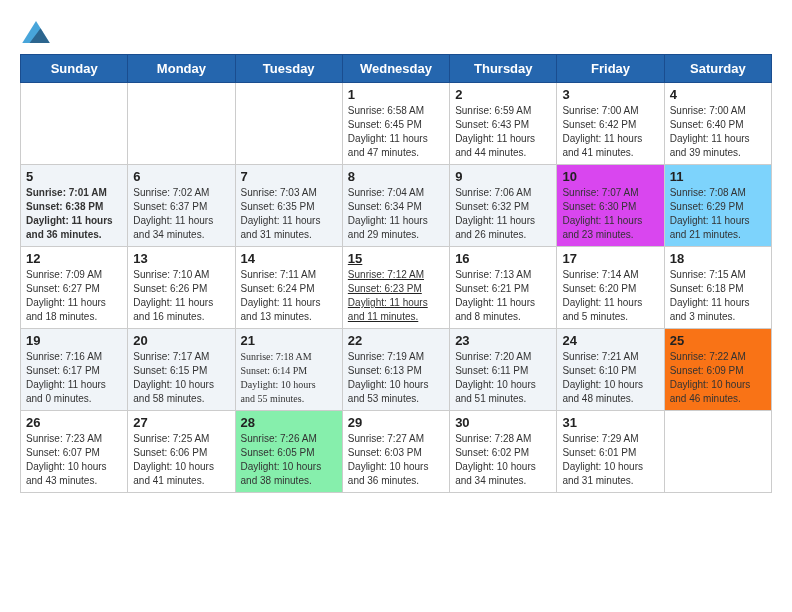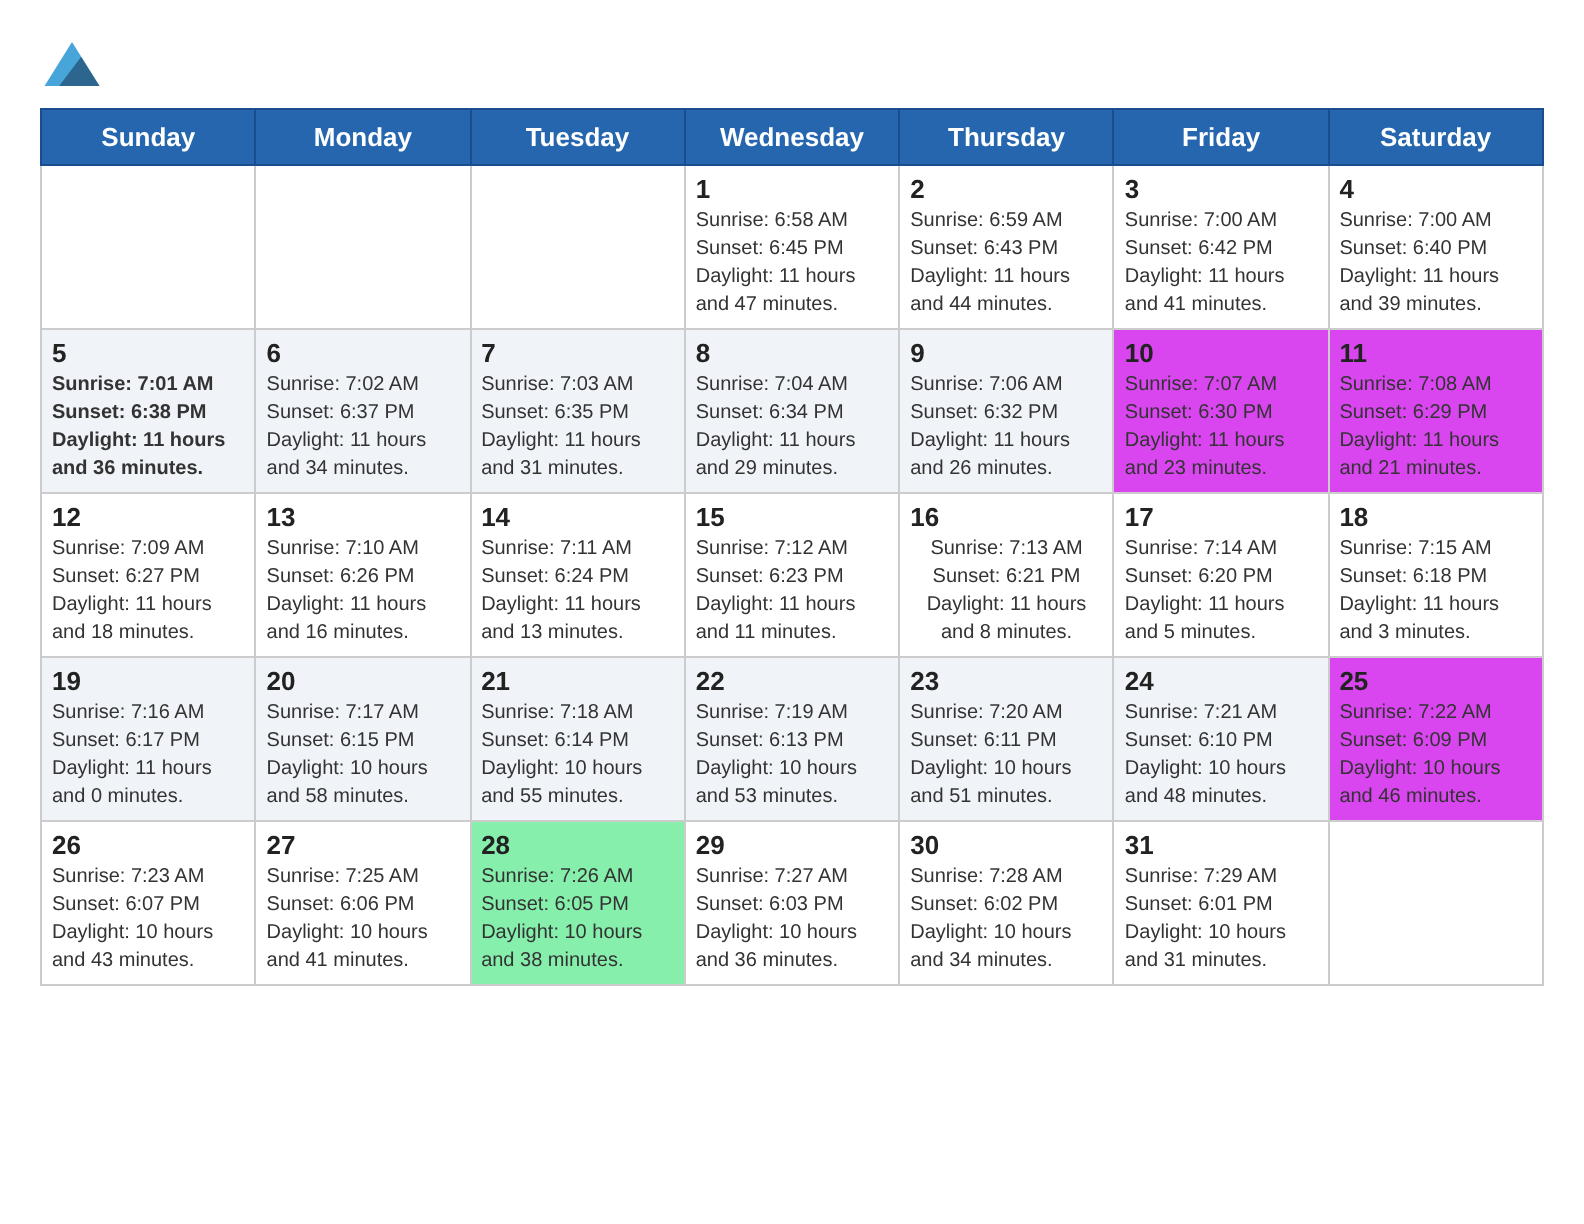"11" td { background-color: #d946ef -> #7dd3fc }
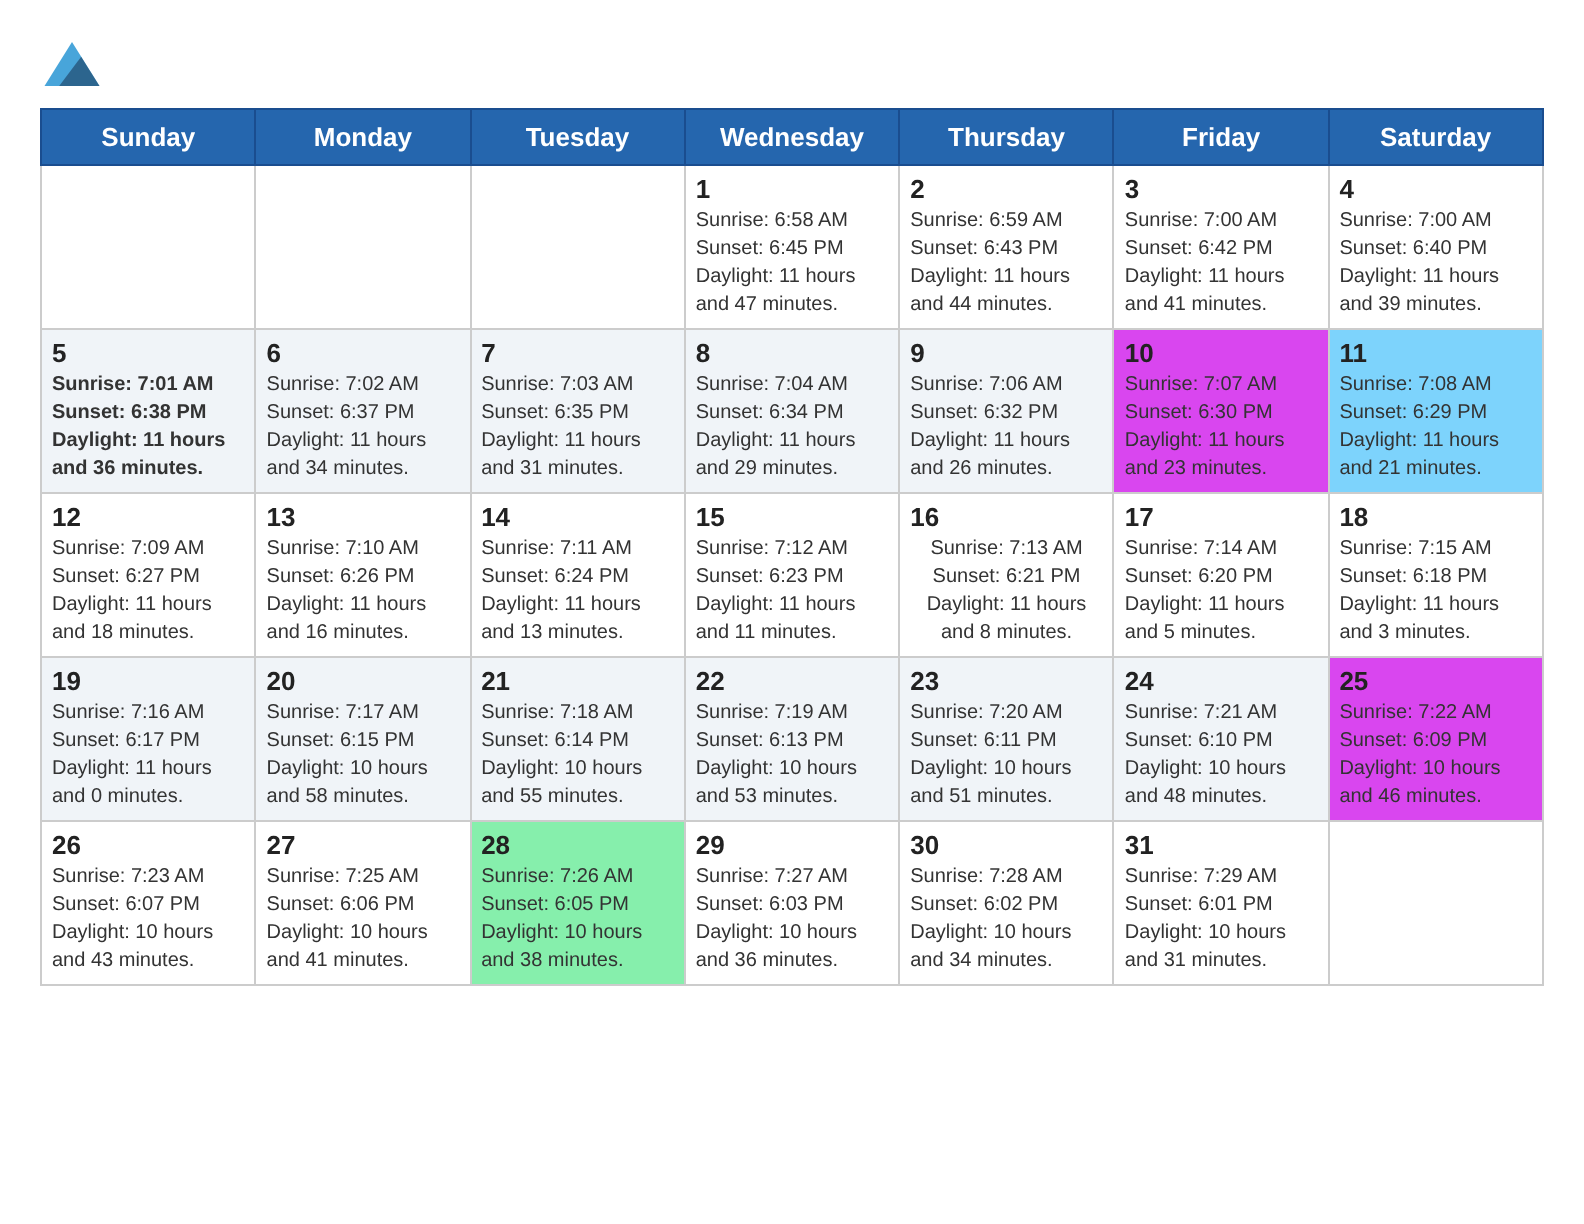"15" td { text-decoration: none -> underline }
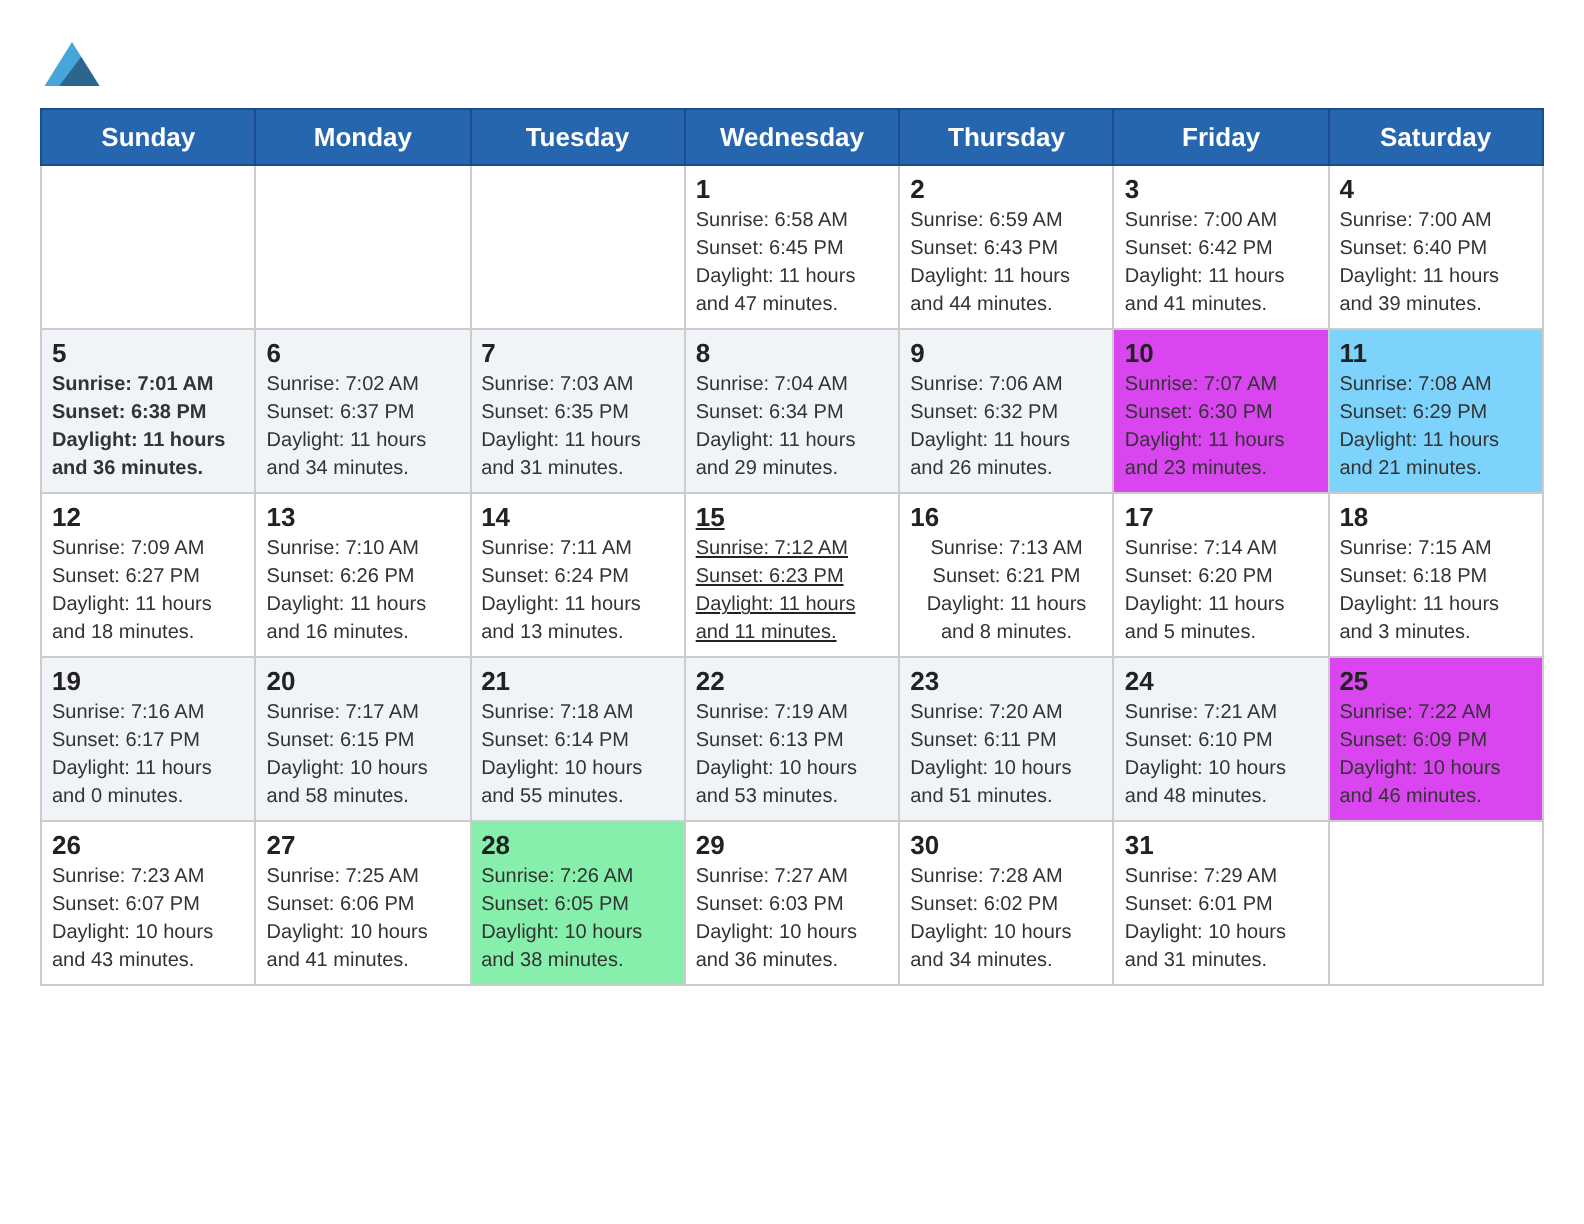"Sunrise: 7:13 AM" div.day-info { text-align: center -> none }
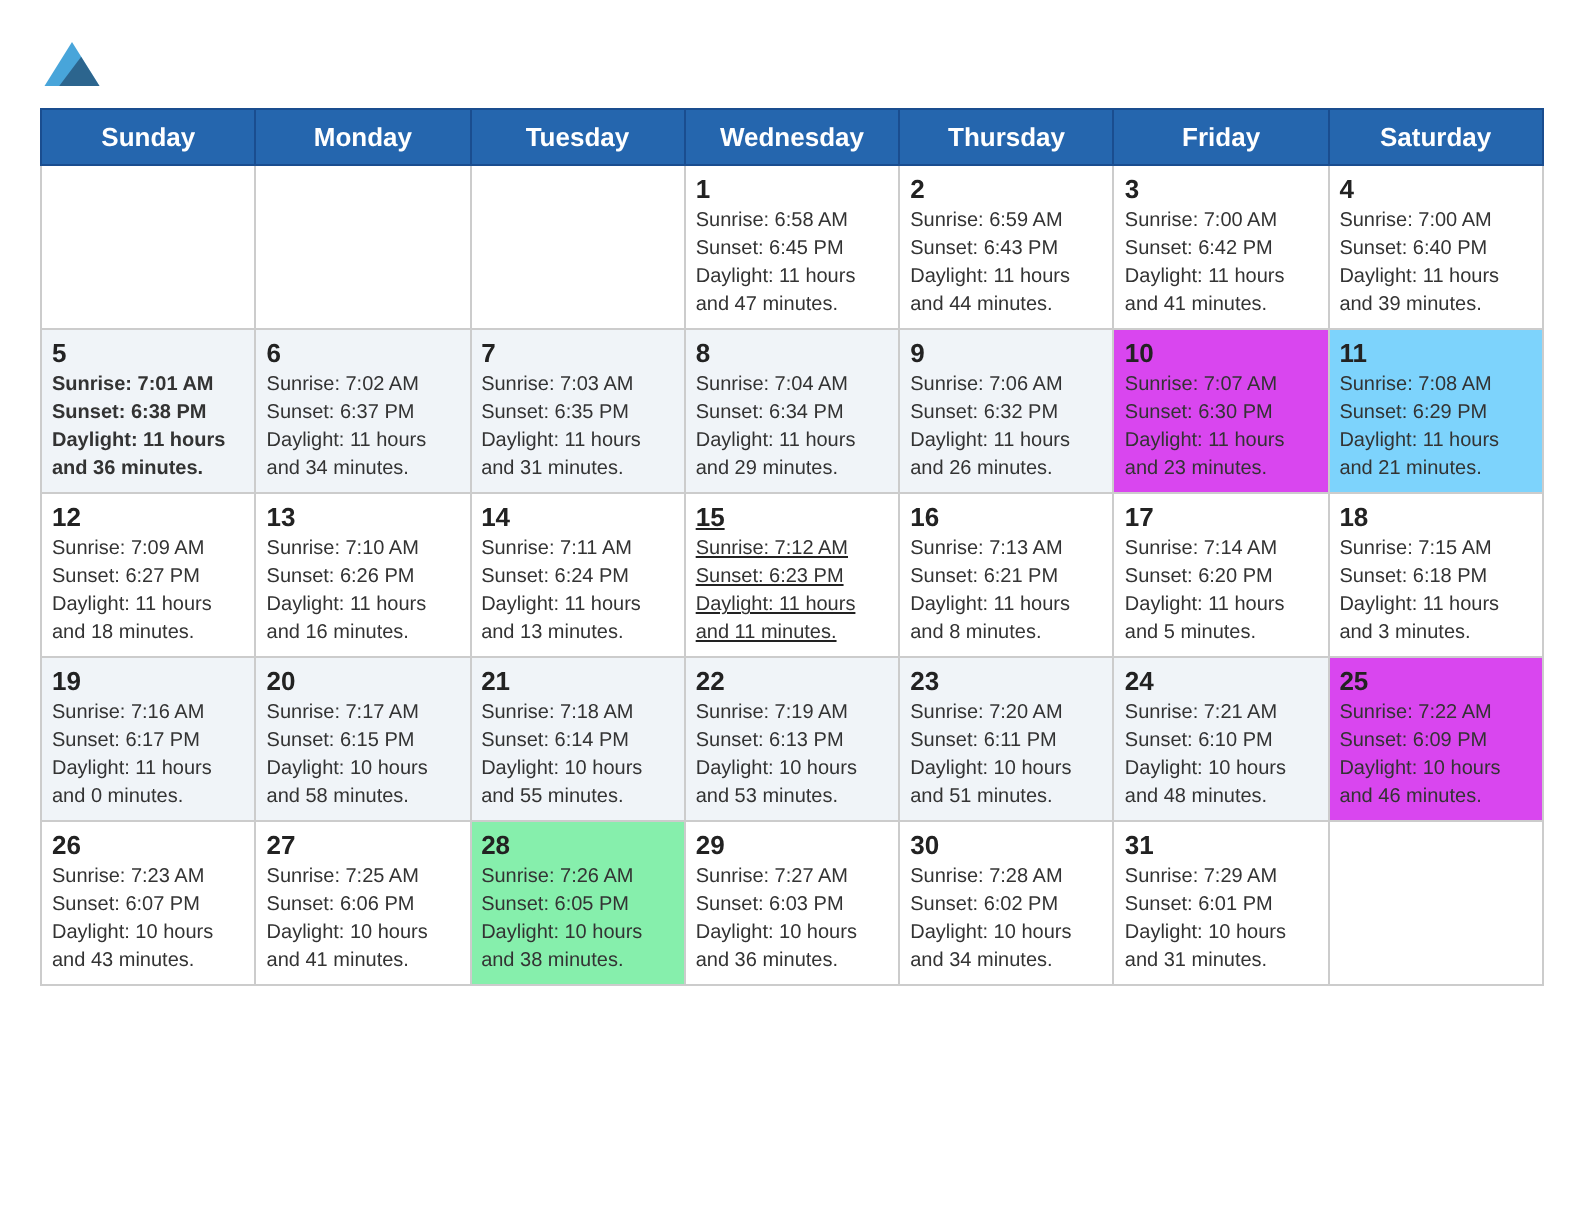"25" td { background-color: #d946ef -> #f97316 }
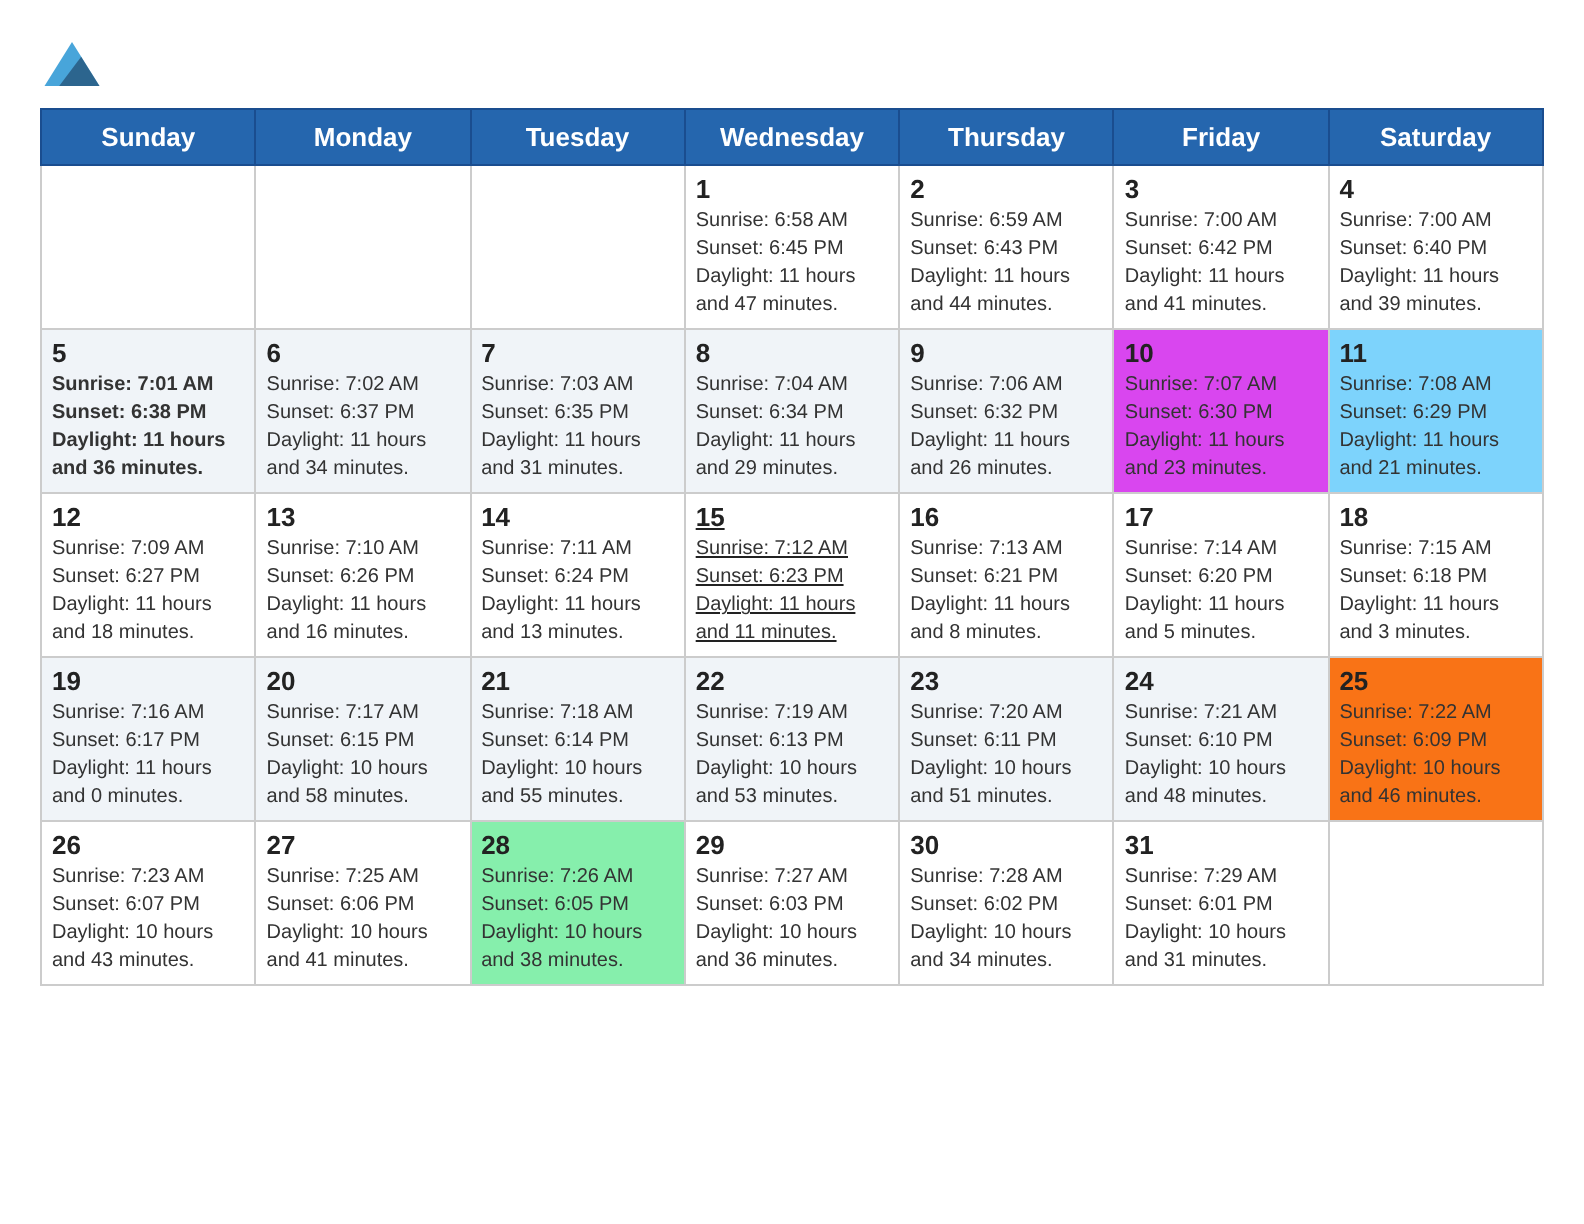"Sunrise: 7:18 AM" div.day-info { font-family: none -> Liberation Serif, serif }
